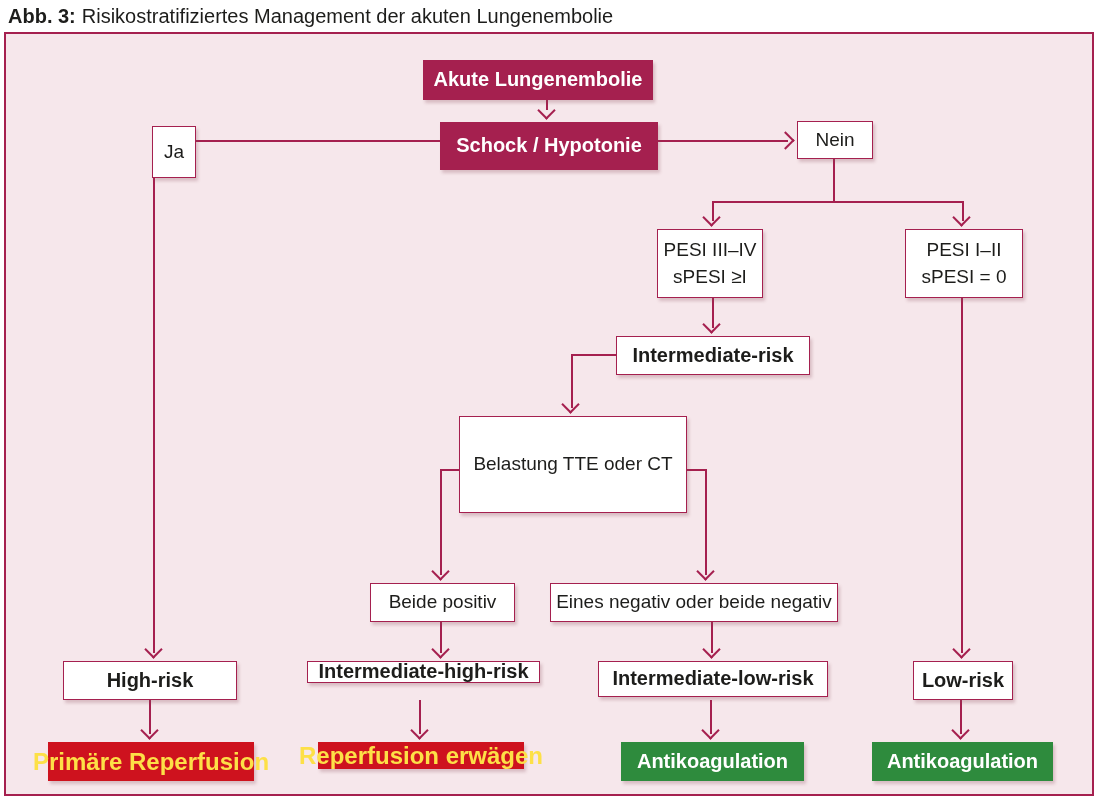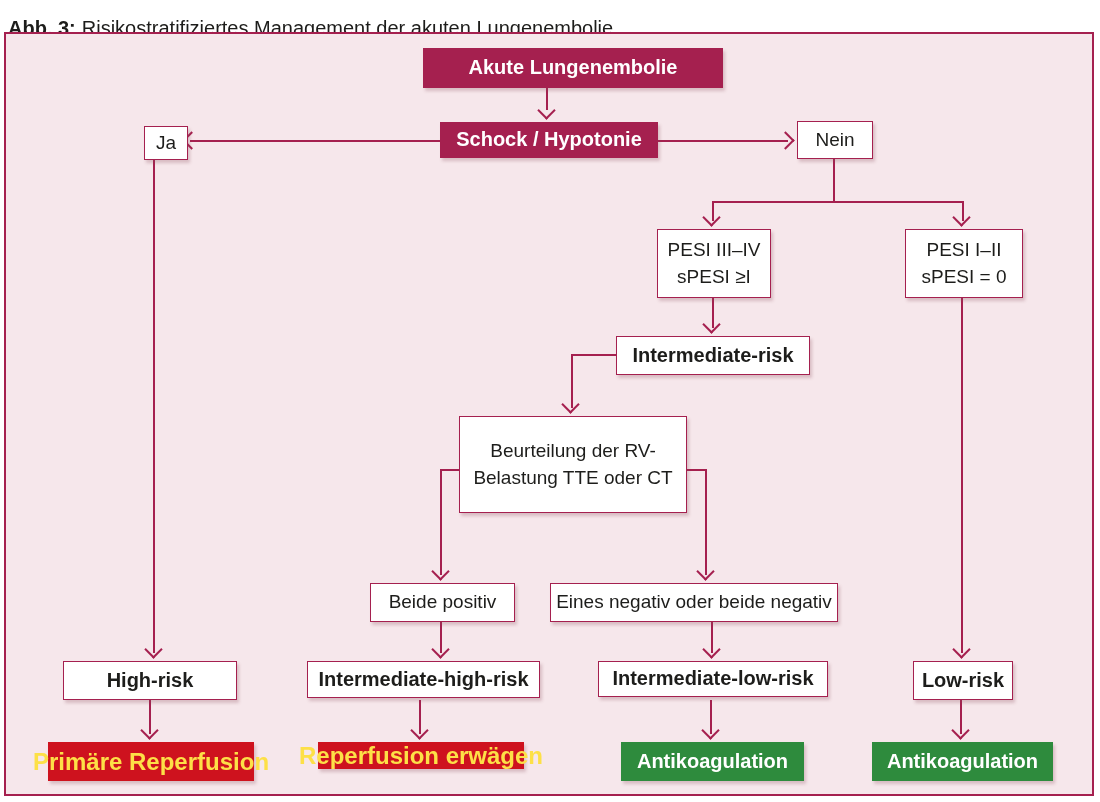"Abb. 3: Risikostratifiziertes Management" .fig-title { margin-top: 12px -> none }
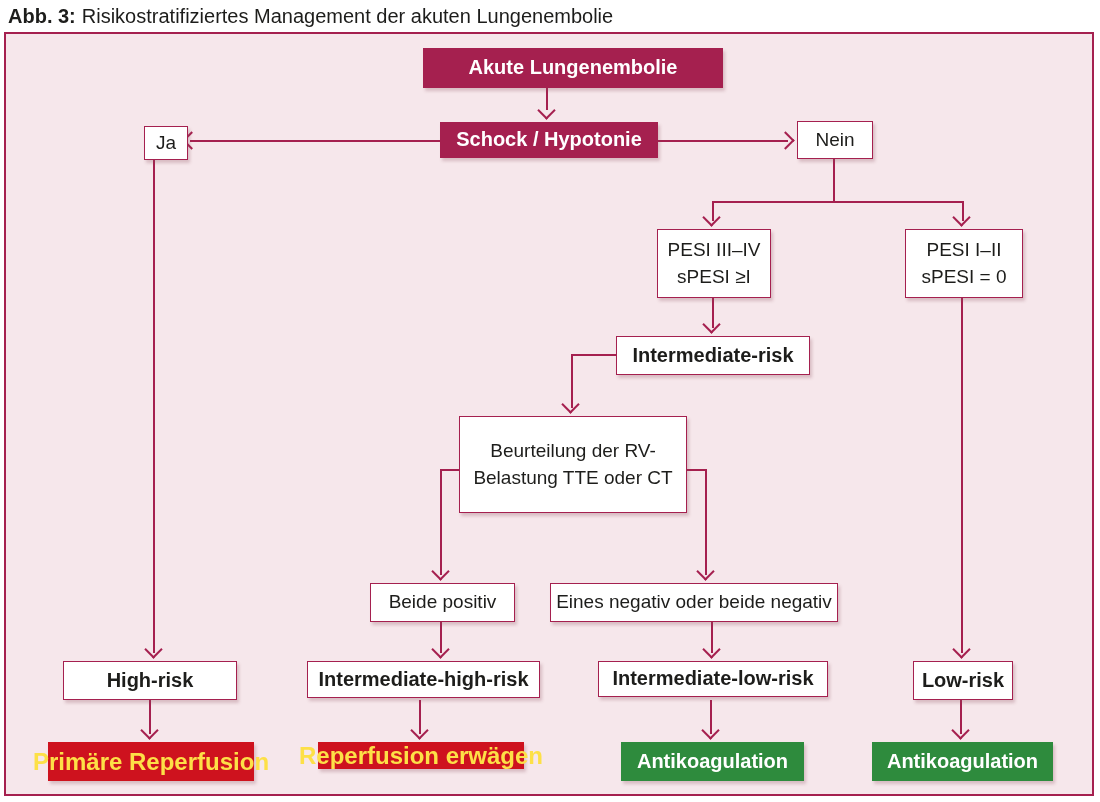"Akute Lungenembolie" div.node { top: 48px -> 60px; width: 300px -> 230px }
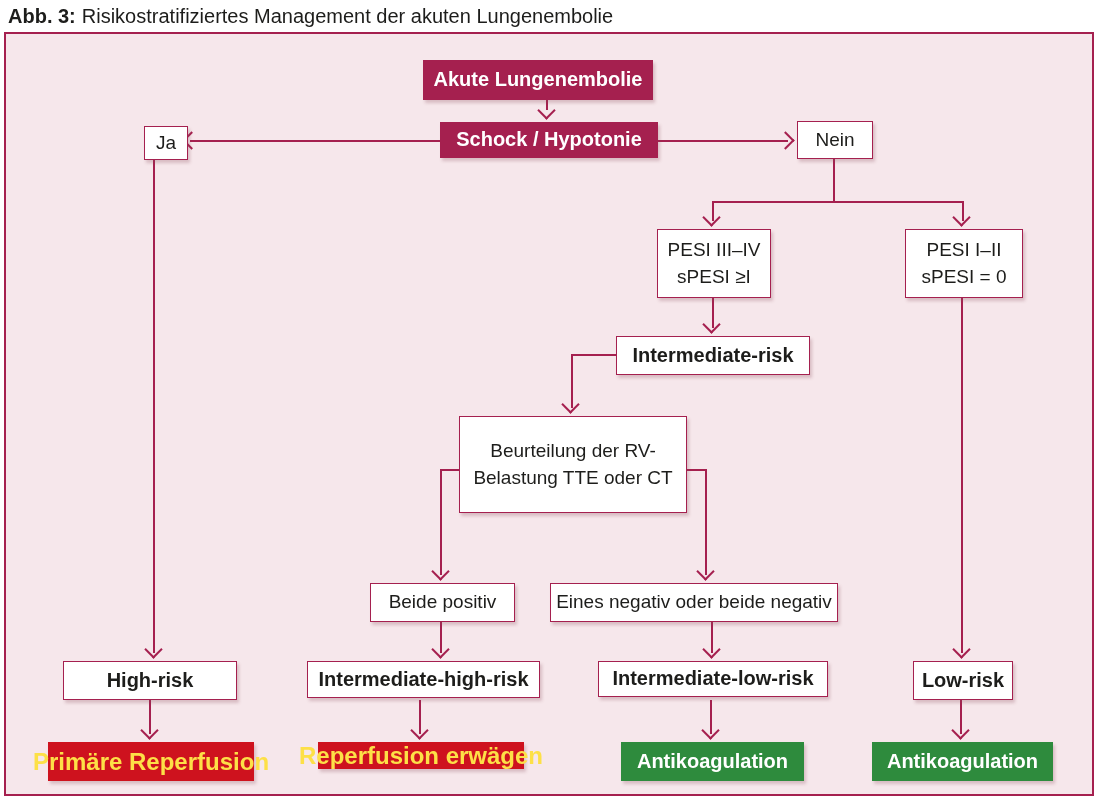"Ja" div.node { height: 34px -> 52px; left: 144px -> 152px }
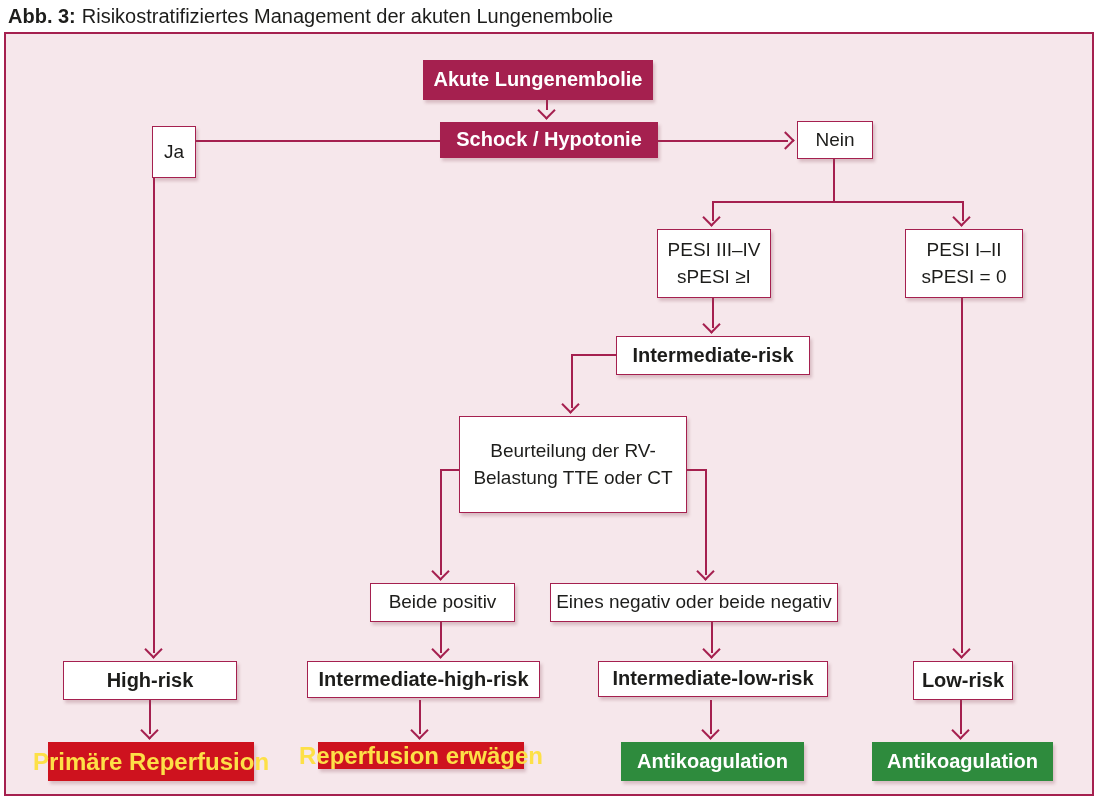"Schock / Hypotonie" div.node { height: 36px -> 48px }
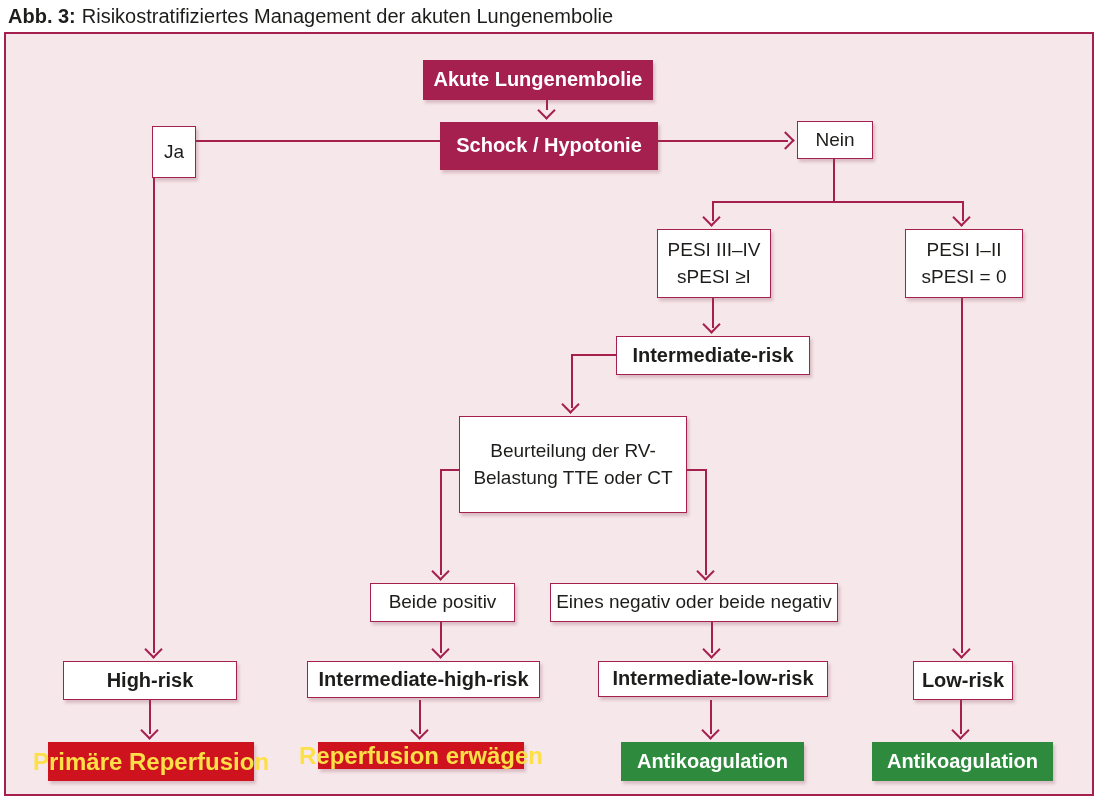"PESI III–IV" div.node { width: 114px -> 106px }
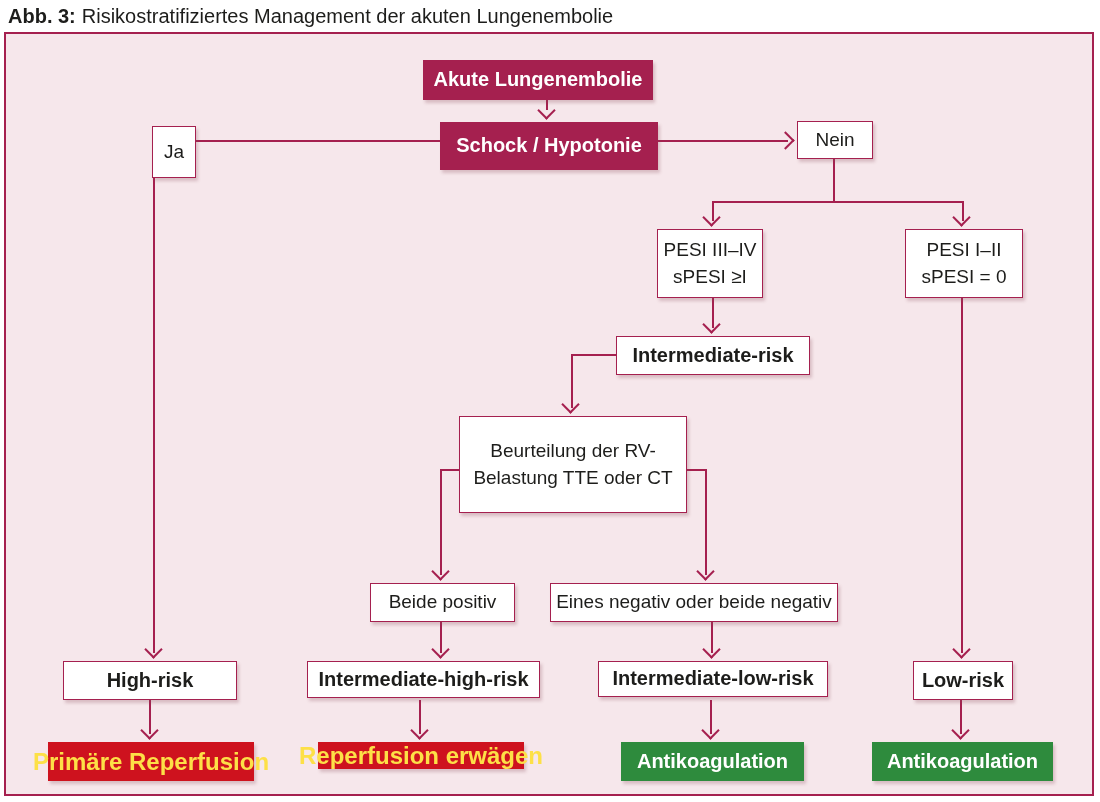"Beurteilung der RV-" span { html: <span>Beurteilung der RV-</span> -> none }
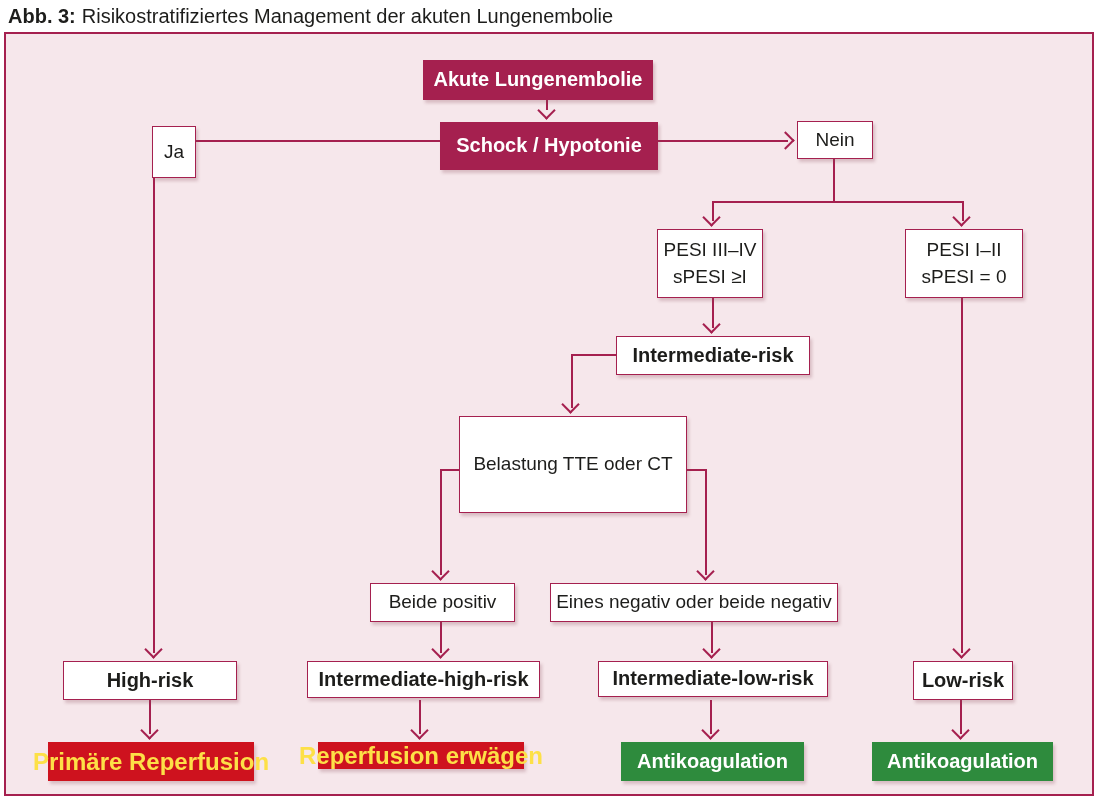"Intermediate-high-risk" div.node { height: 37px -> 22px }
